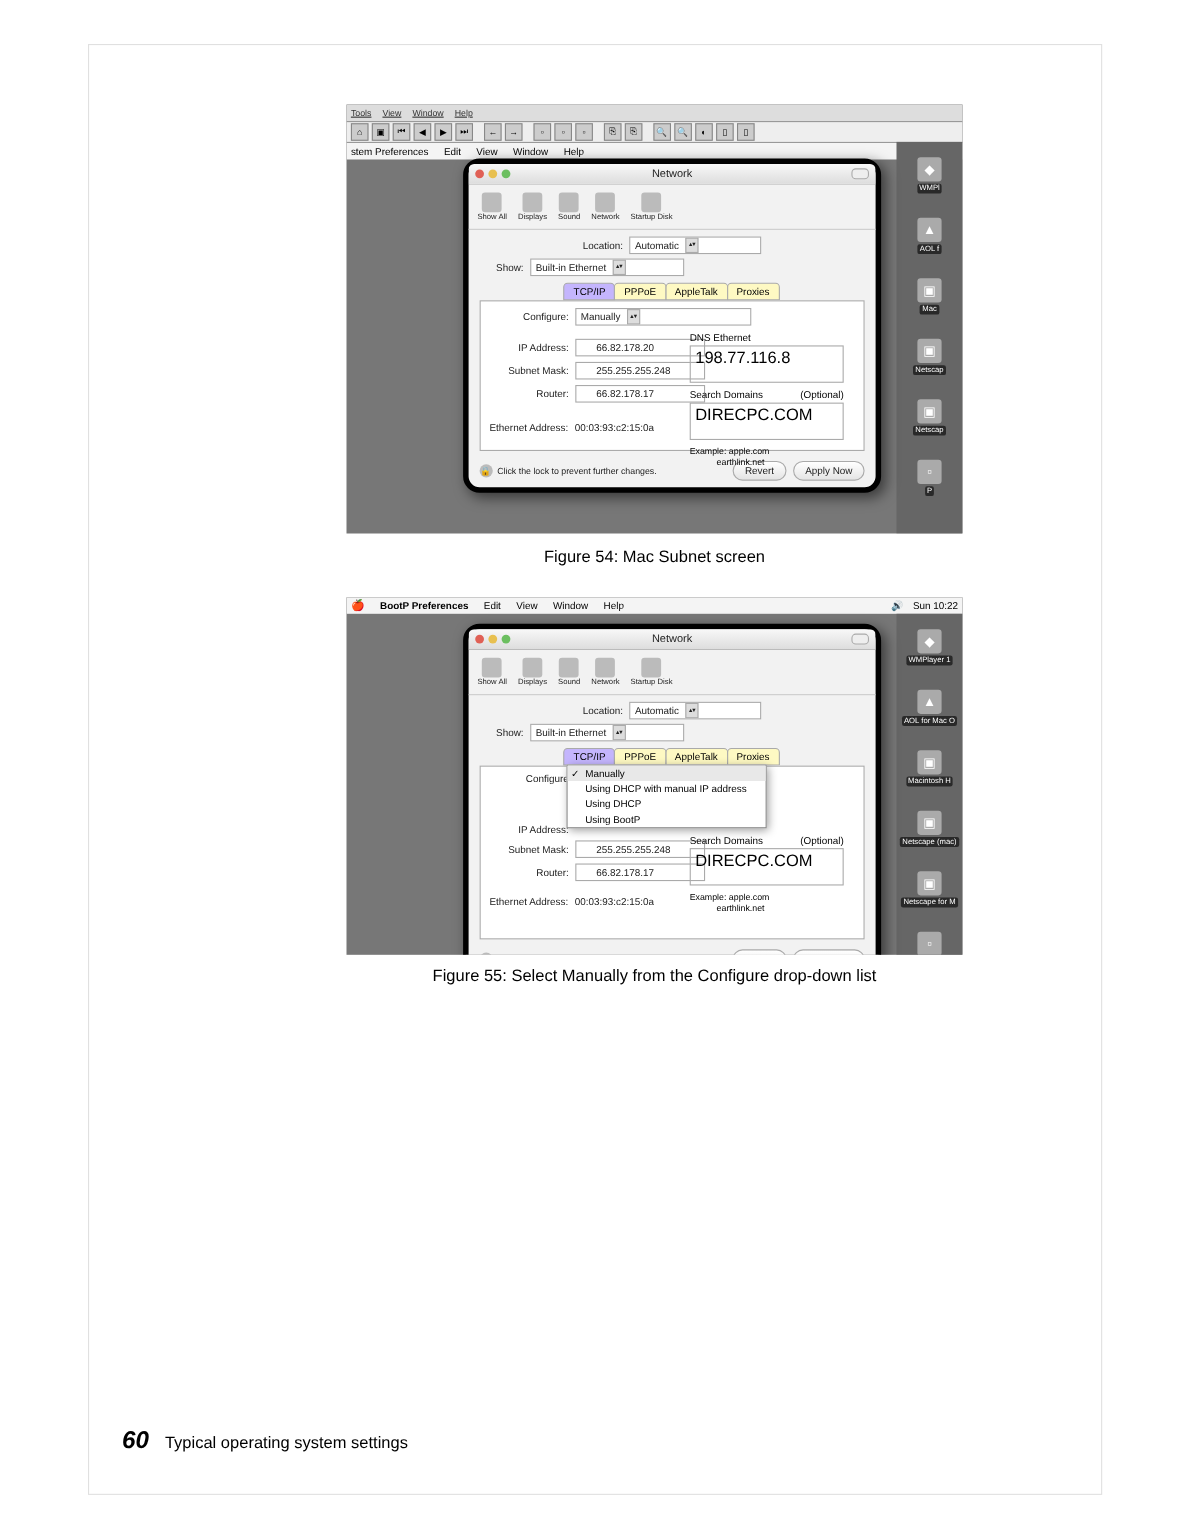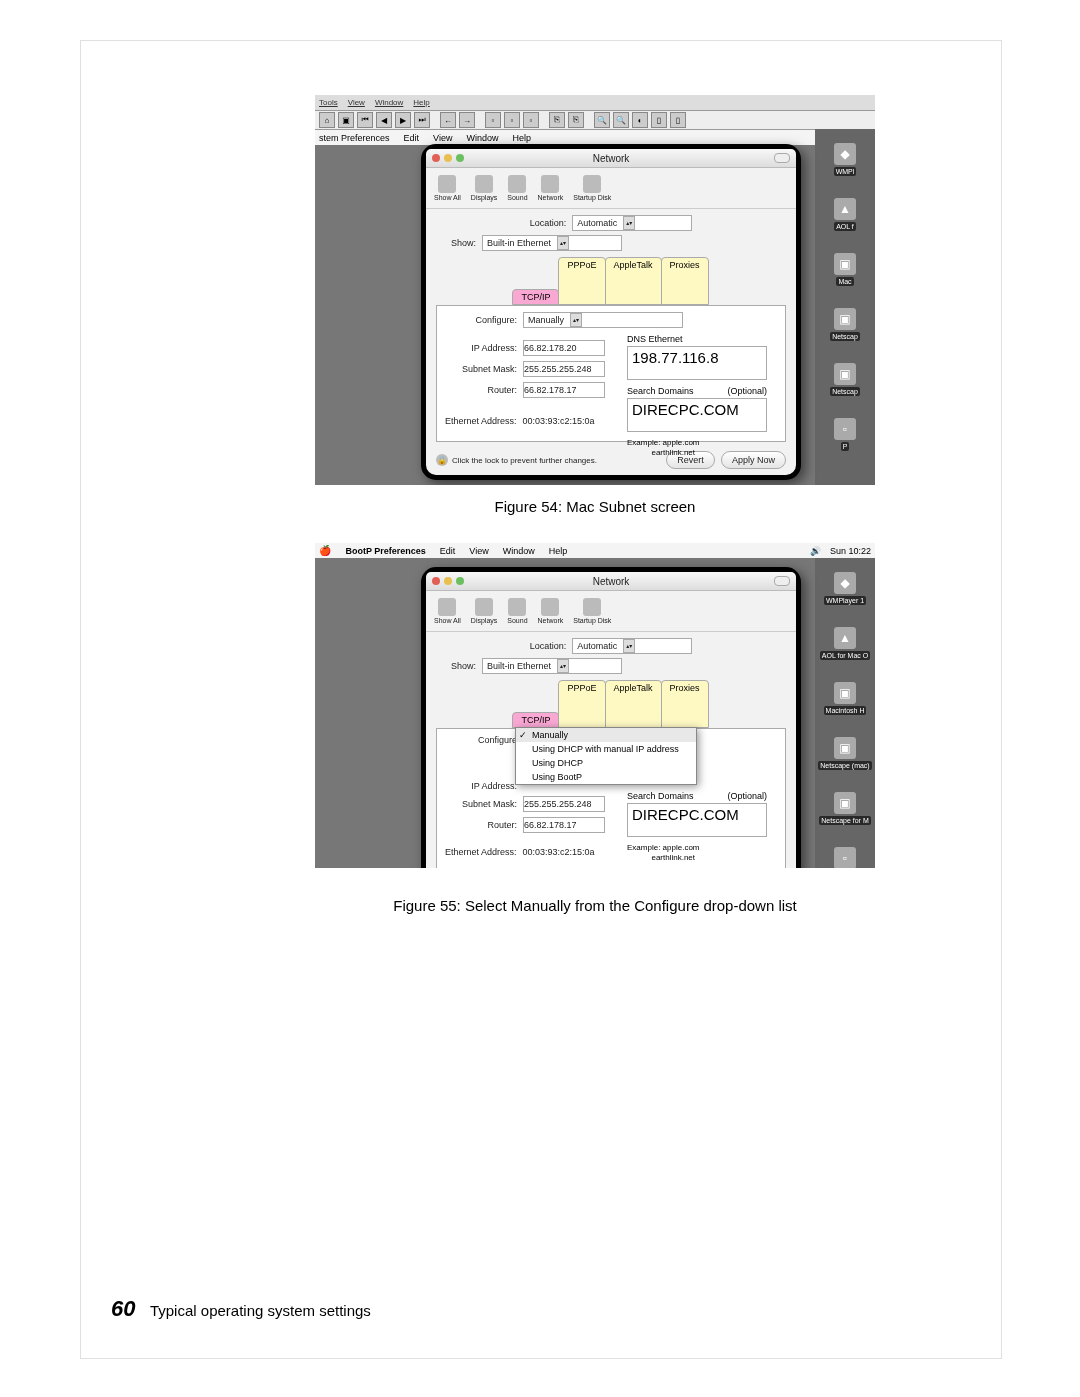"TCP/IP" .tab.active { background: #f9a8d4 -> #c4b5fd; margin-top: 32px -> none }
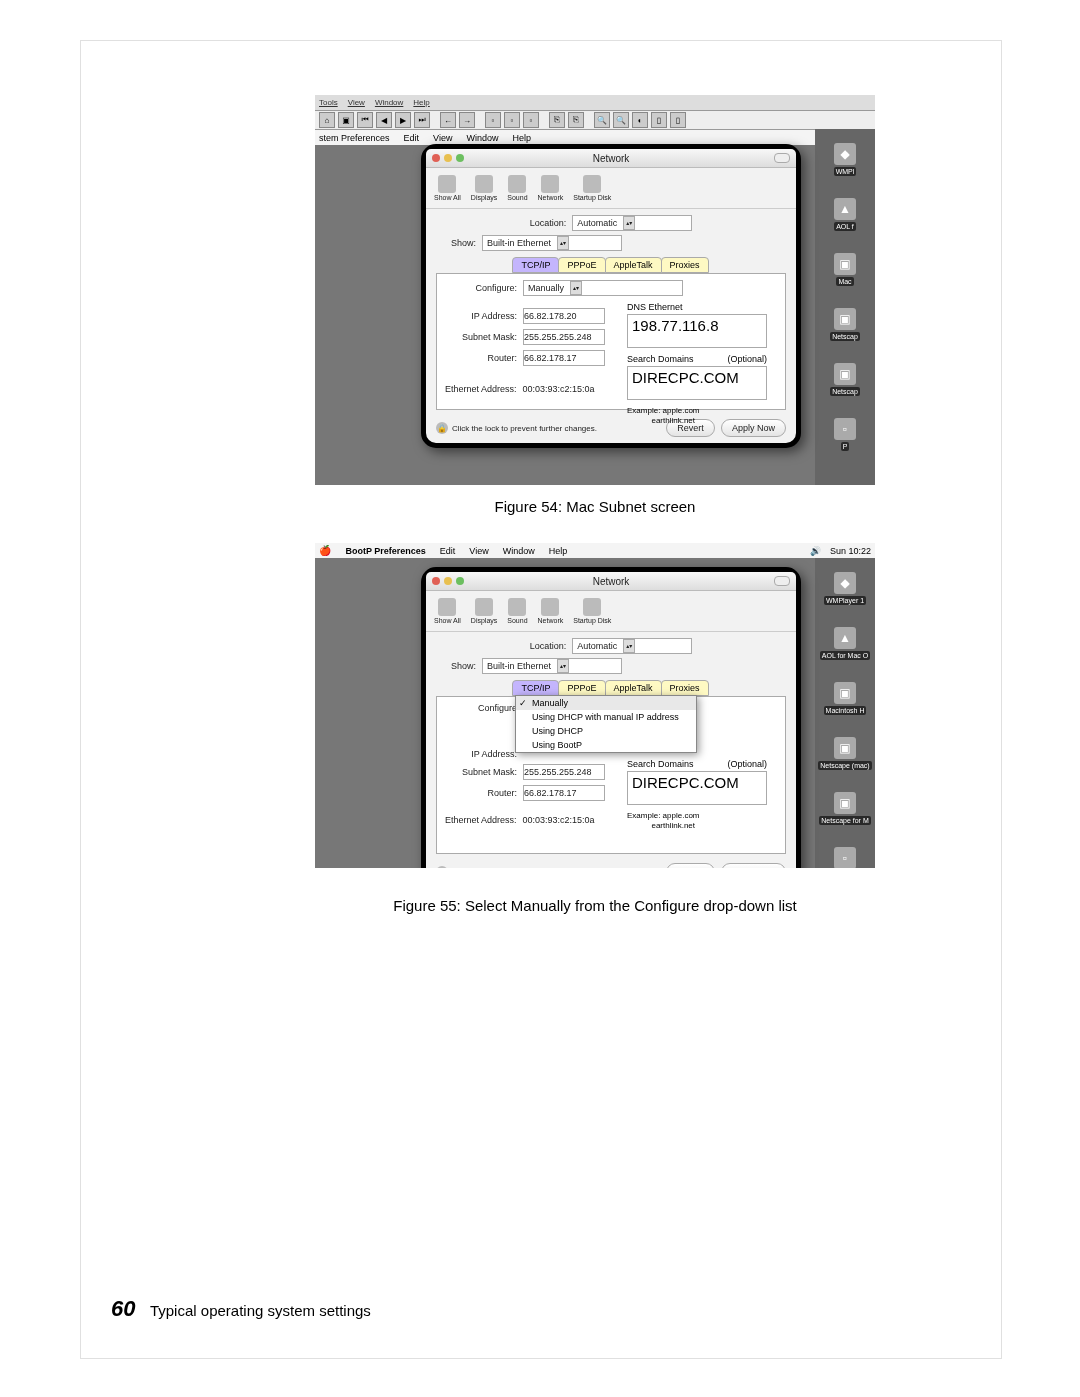"66.82.178.20" .textfield { padding: 0 0 -> 0 18px }
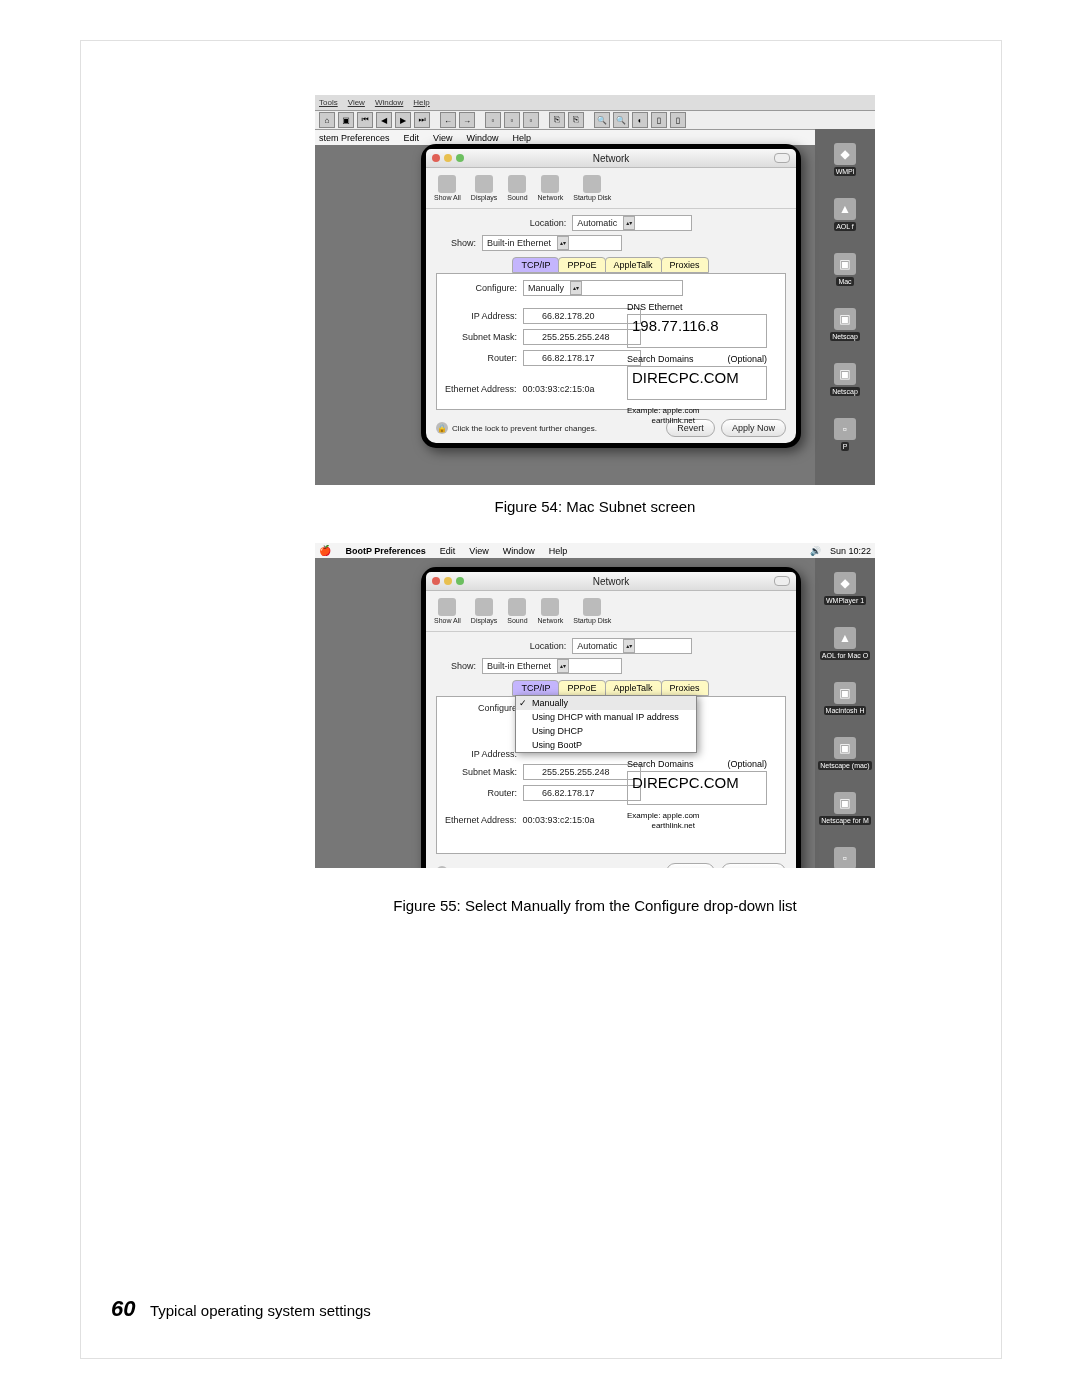"Figure 55: Select Manually from" .cap2 { top: 856px -> 838px }
